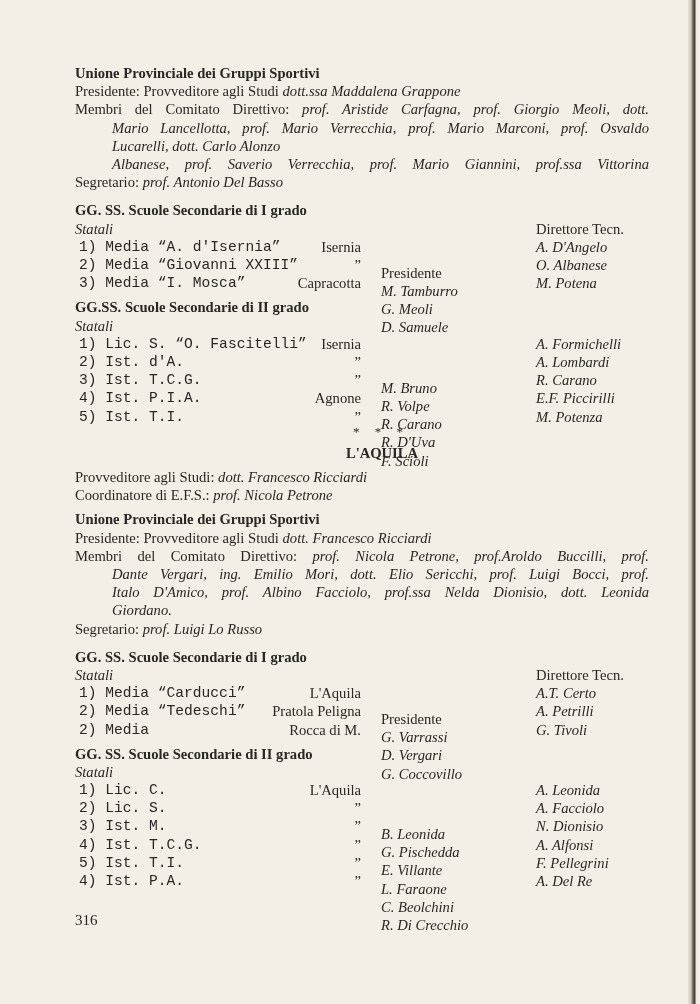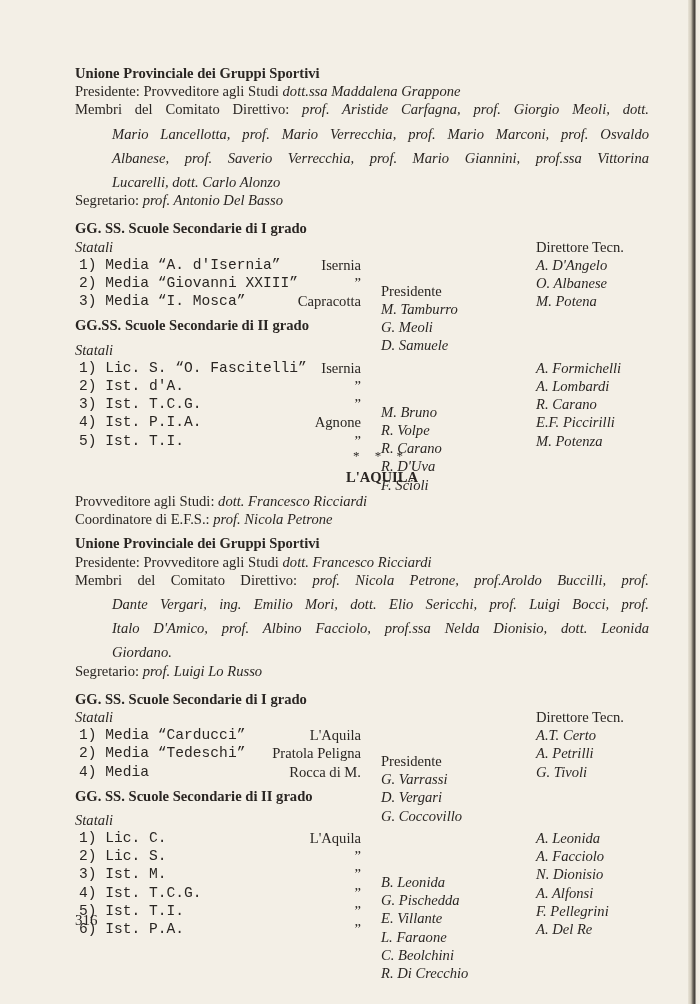"dott.ssa Maddalena Grappone" .it { margin-top: 6px -> none }
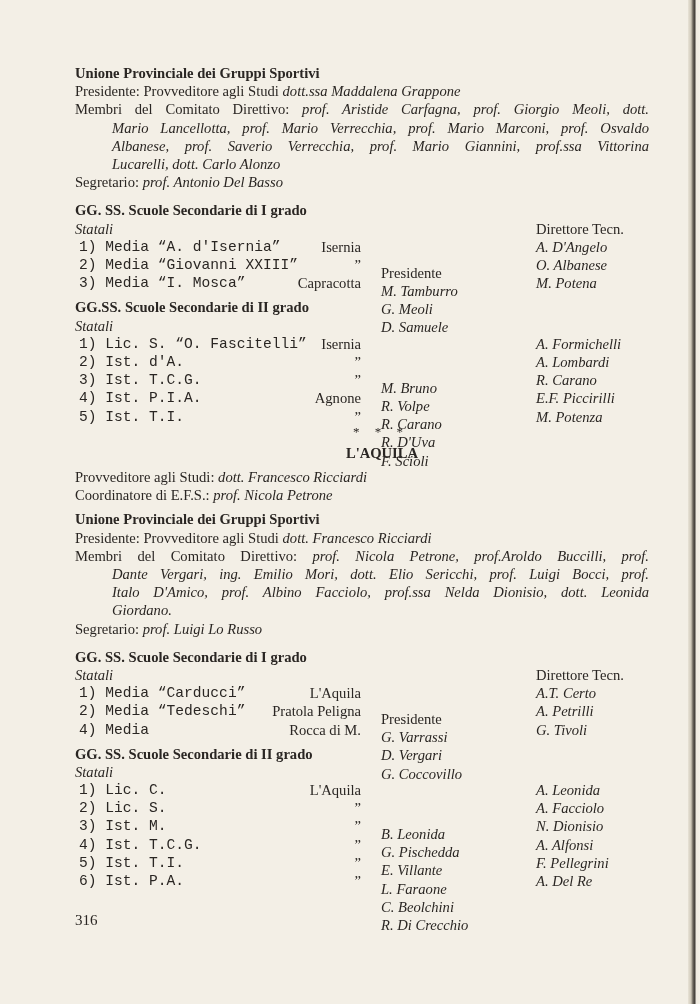"Albanese, prof. Saverio Verrecchia," div.hang { order: before "Lucarelli, dott. Carlo Alonzo" -> after "Lucarelli, dott. Carlo Alonzo" }
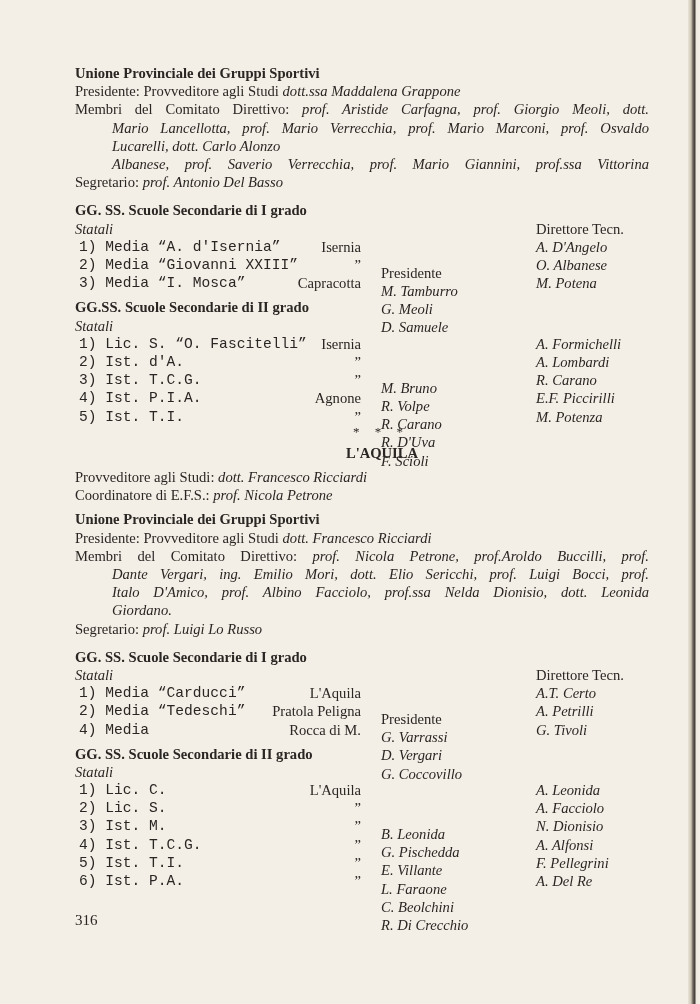"4) Media" span.num { text: 4 -> 2 }
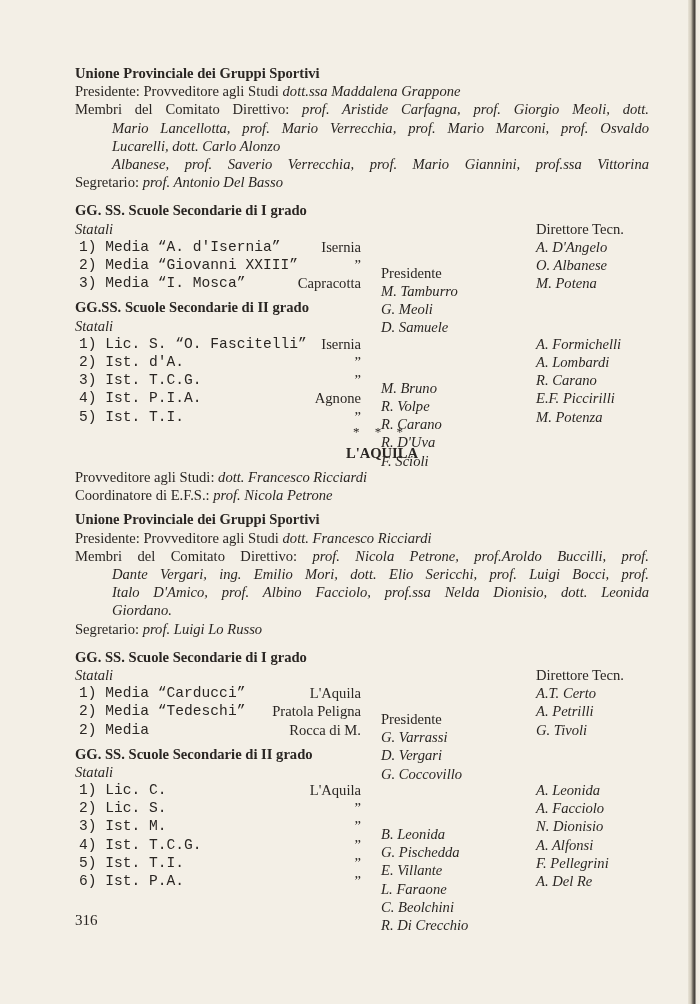"6) Ist. P.A." span.num { text: 6 -> 4 }
